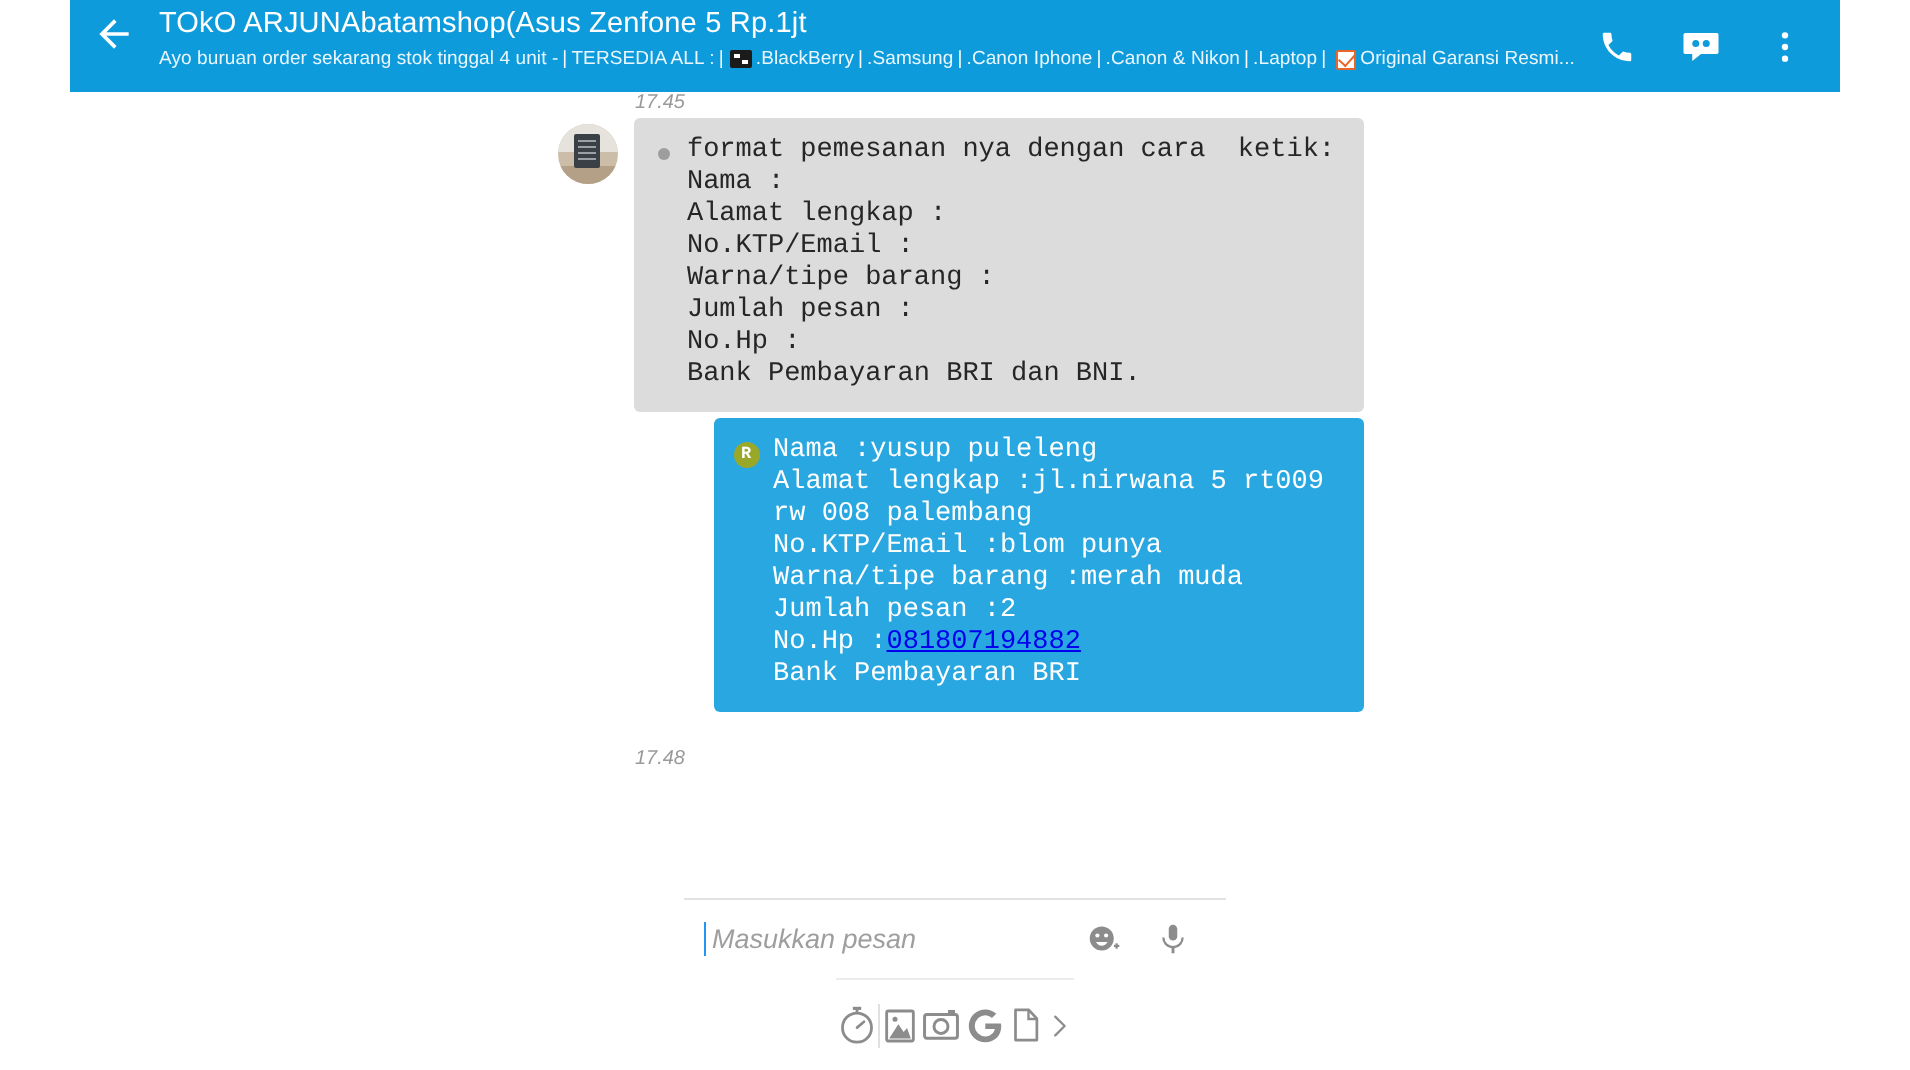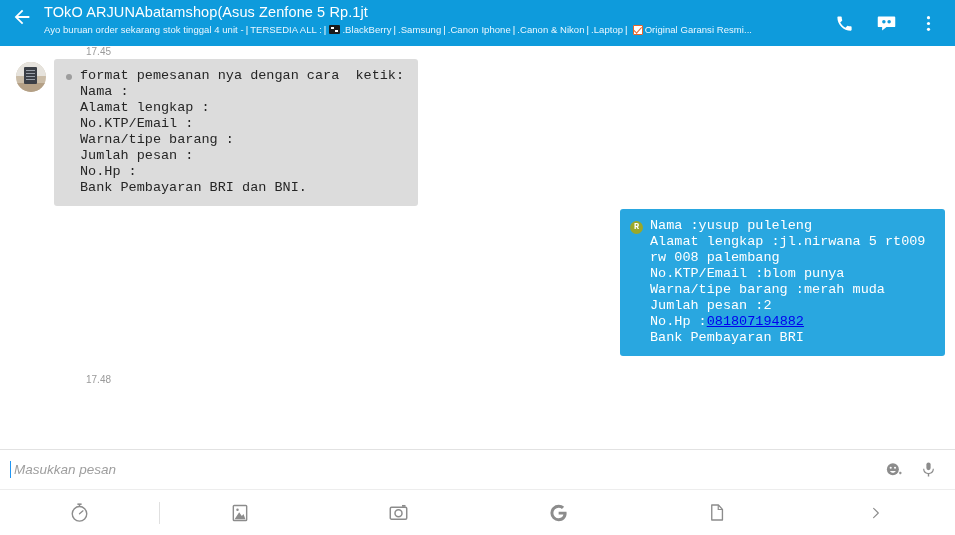"TOkO ARJUNAbatamshop(Asus Zenfone 5" .app { align-items: none -> center }
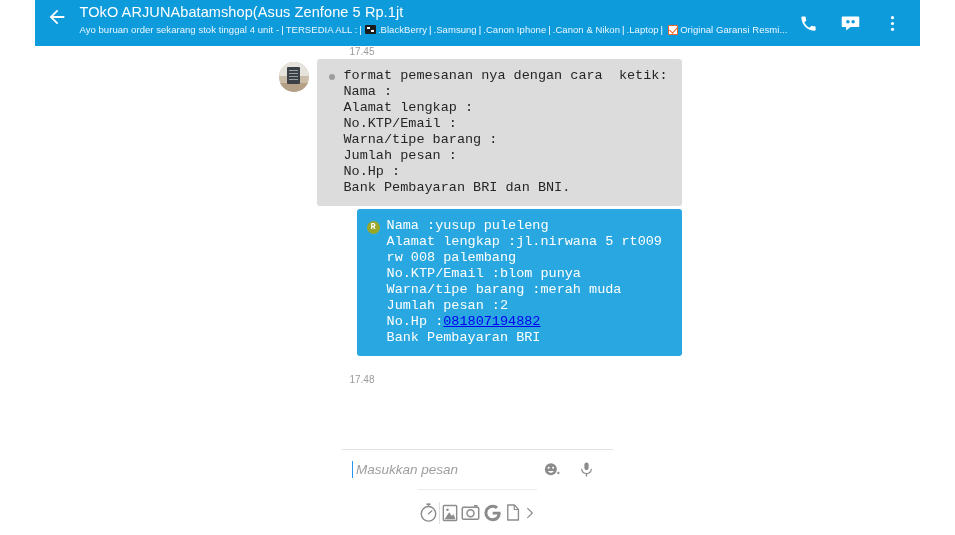"17.45" .time-in { font-style: none -> italic; margin-left: 76px -> 44px }
